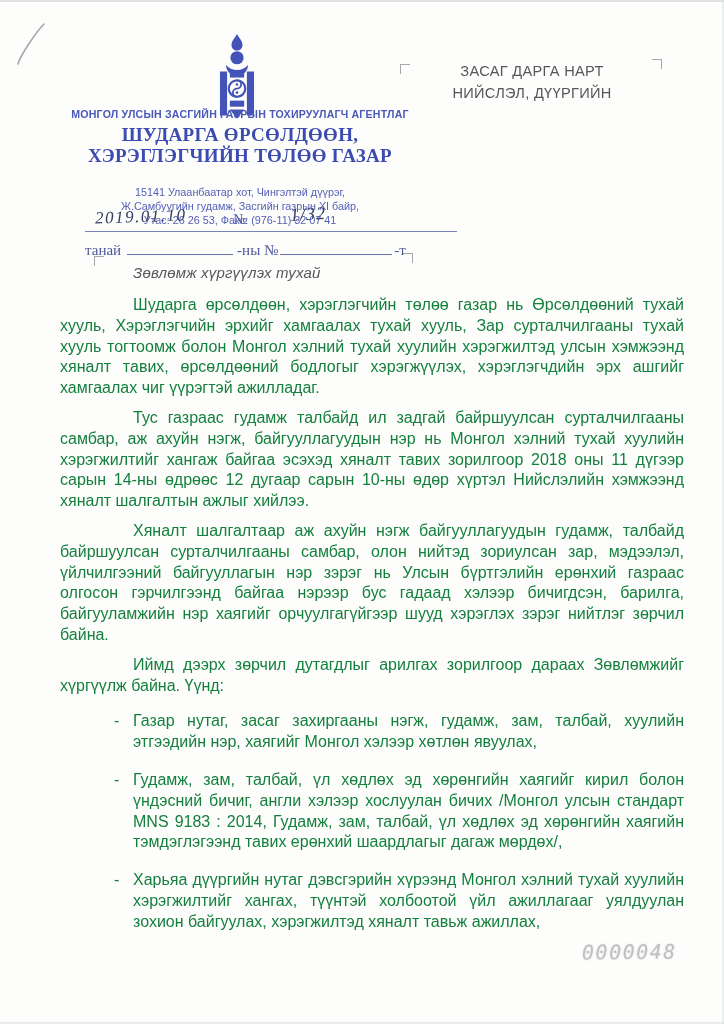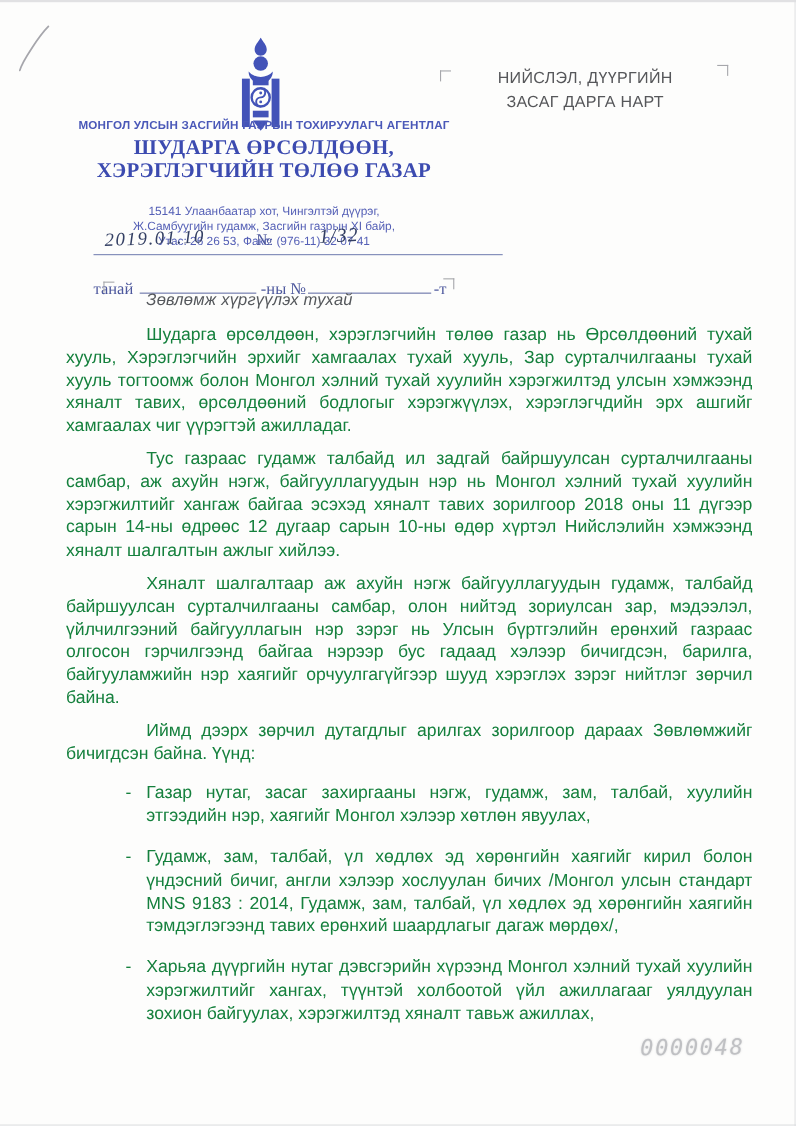"НИЙСЛЭЛ, ДҮҮРГИЙН" div { order: before "ЗАСАГ ДАРГА НАРТ" -> after "ЗАСАГ ДАРГА НАРТ" }
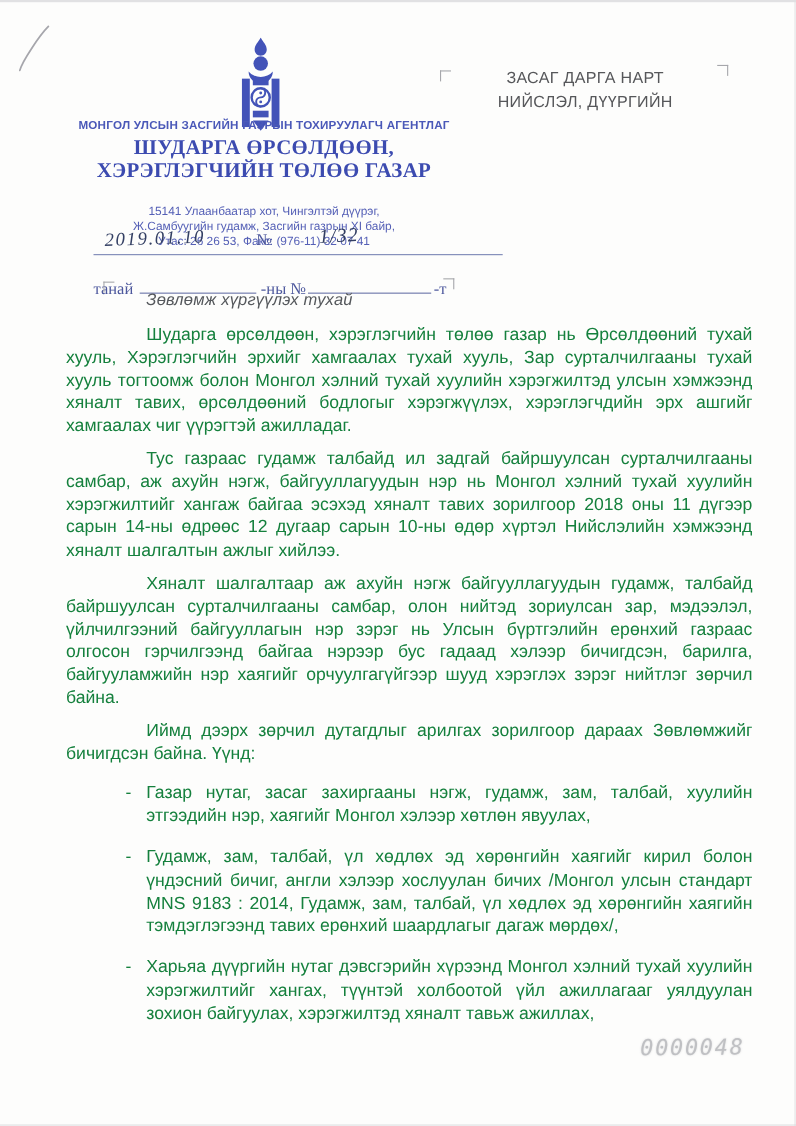"танай" .ref-row2 { margin-top: 20px -> 8px }
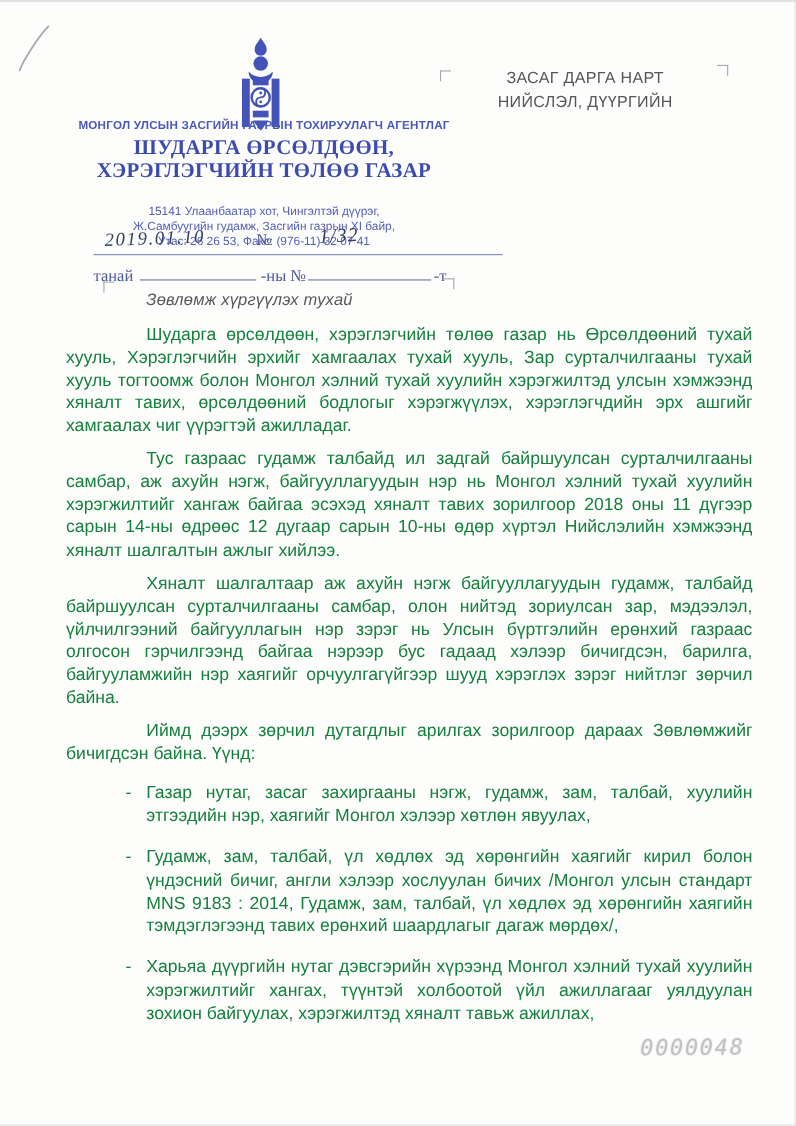"Иймд дээрх зөрчил дутагдлыг арилгах" p { text: бичигдсэн -> хүргүүлж }
